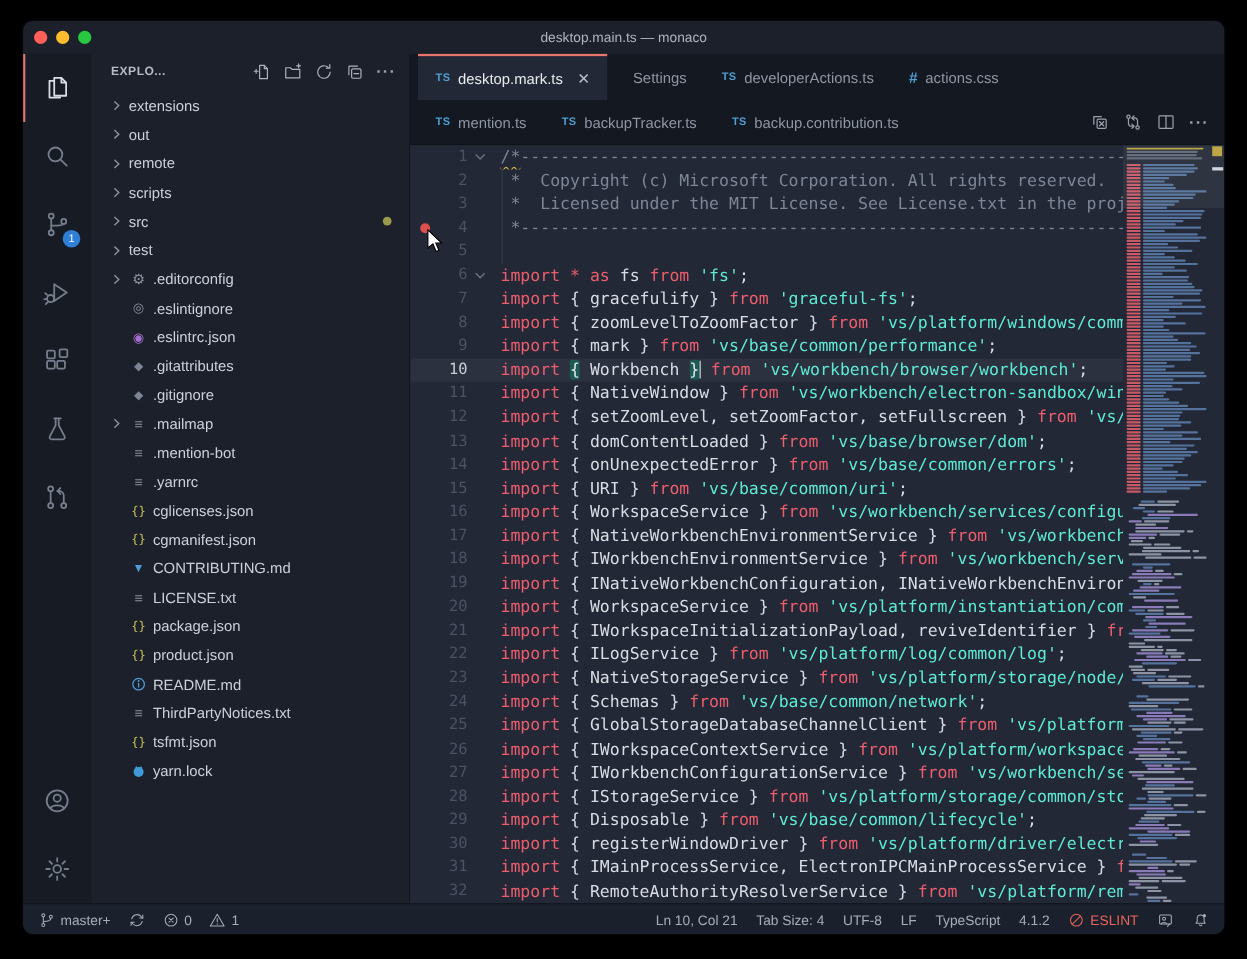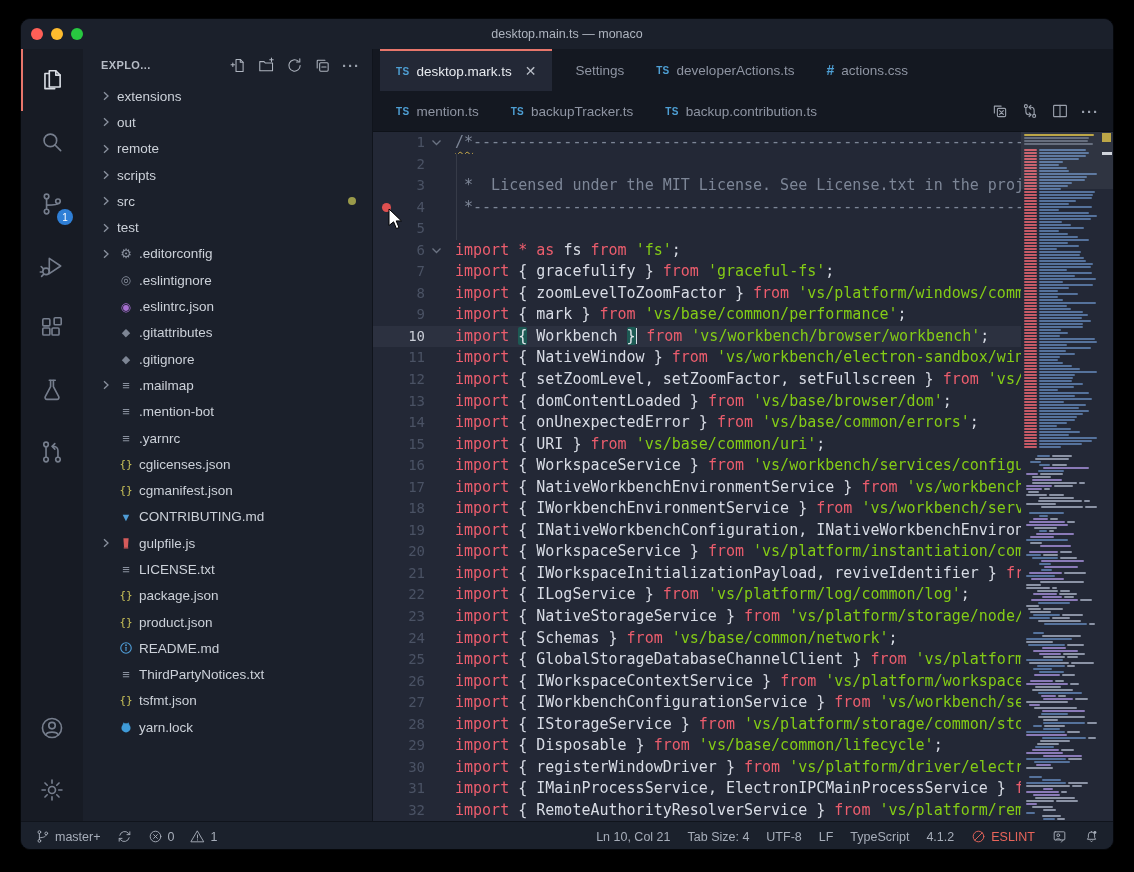"* Copyright (c) Microsoft Corporation." span.tk-cm { html: none -> <span> * Copyright (c) Microsoft Corporation. All rights reserved.</span> }
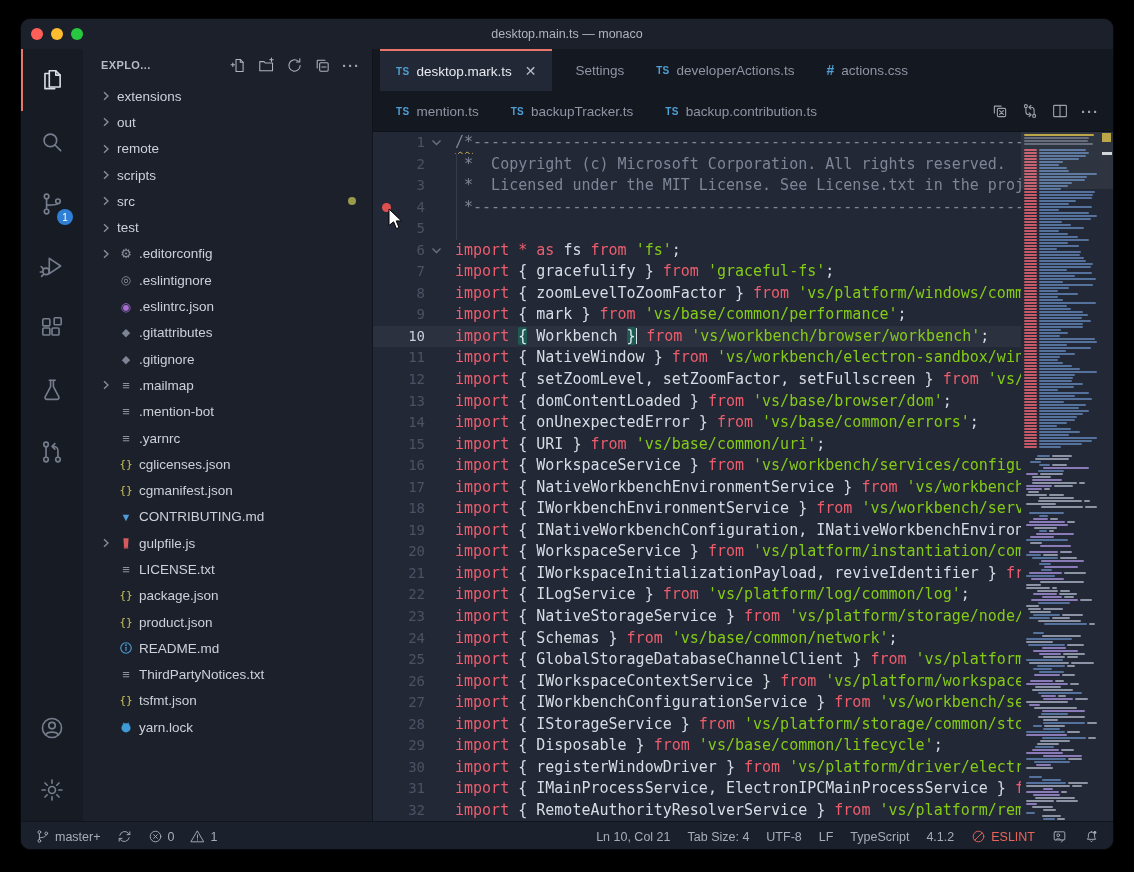"'fs'" .tk-str { color: #84cc16 -> #5eead4 }
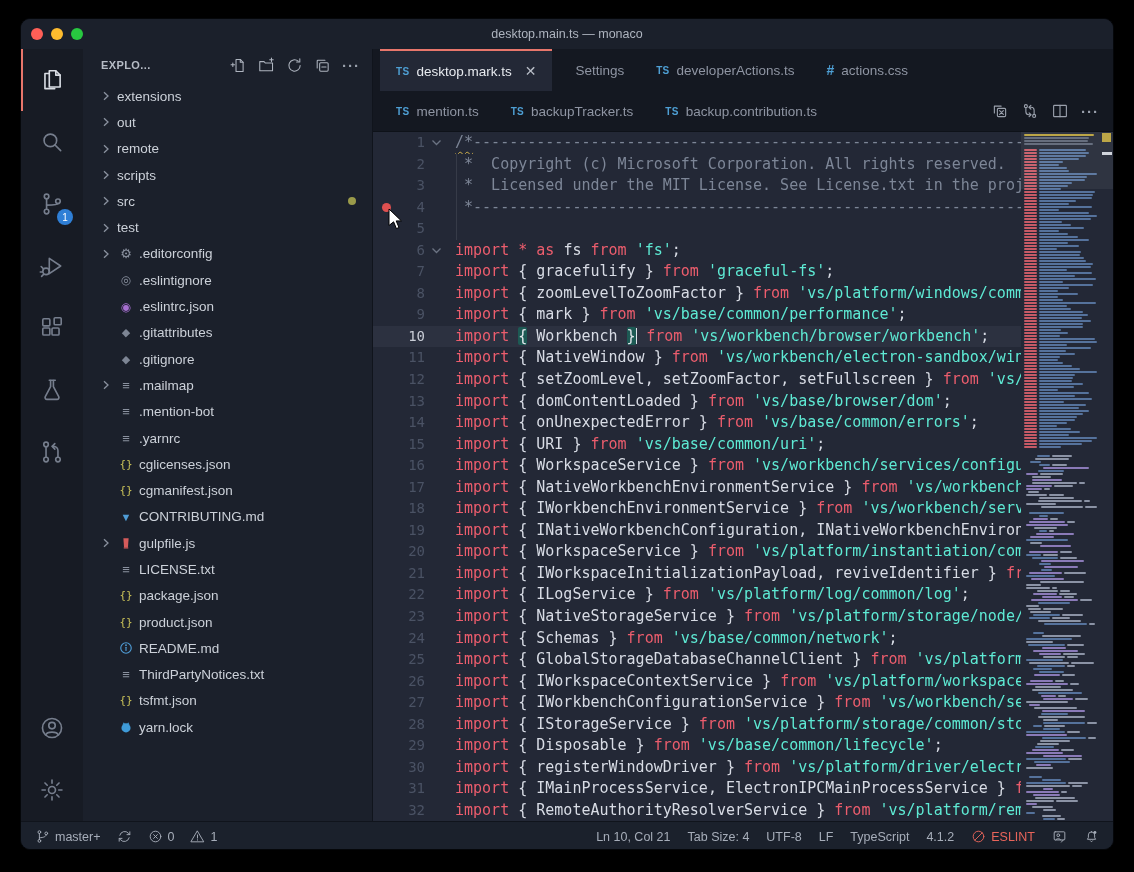"gulpfile.js" div.frow { html: <div> <span> <svg> <path></path> </svg> </span> <span> <span> <svg> <polygon></polygon> <rect></rect> </svg> </span> </span> <span>gulpfile.js</span> </div> -> none }
